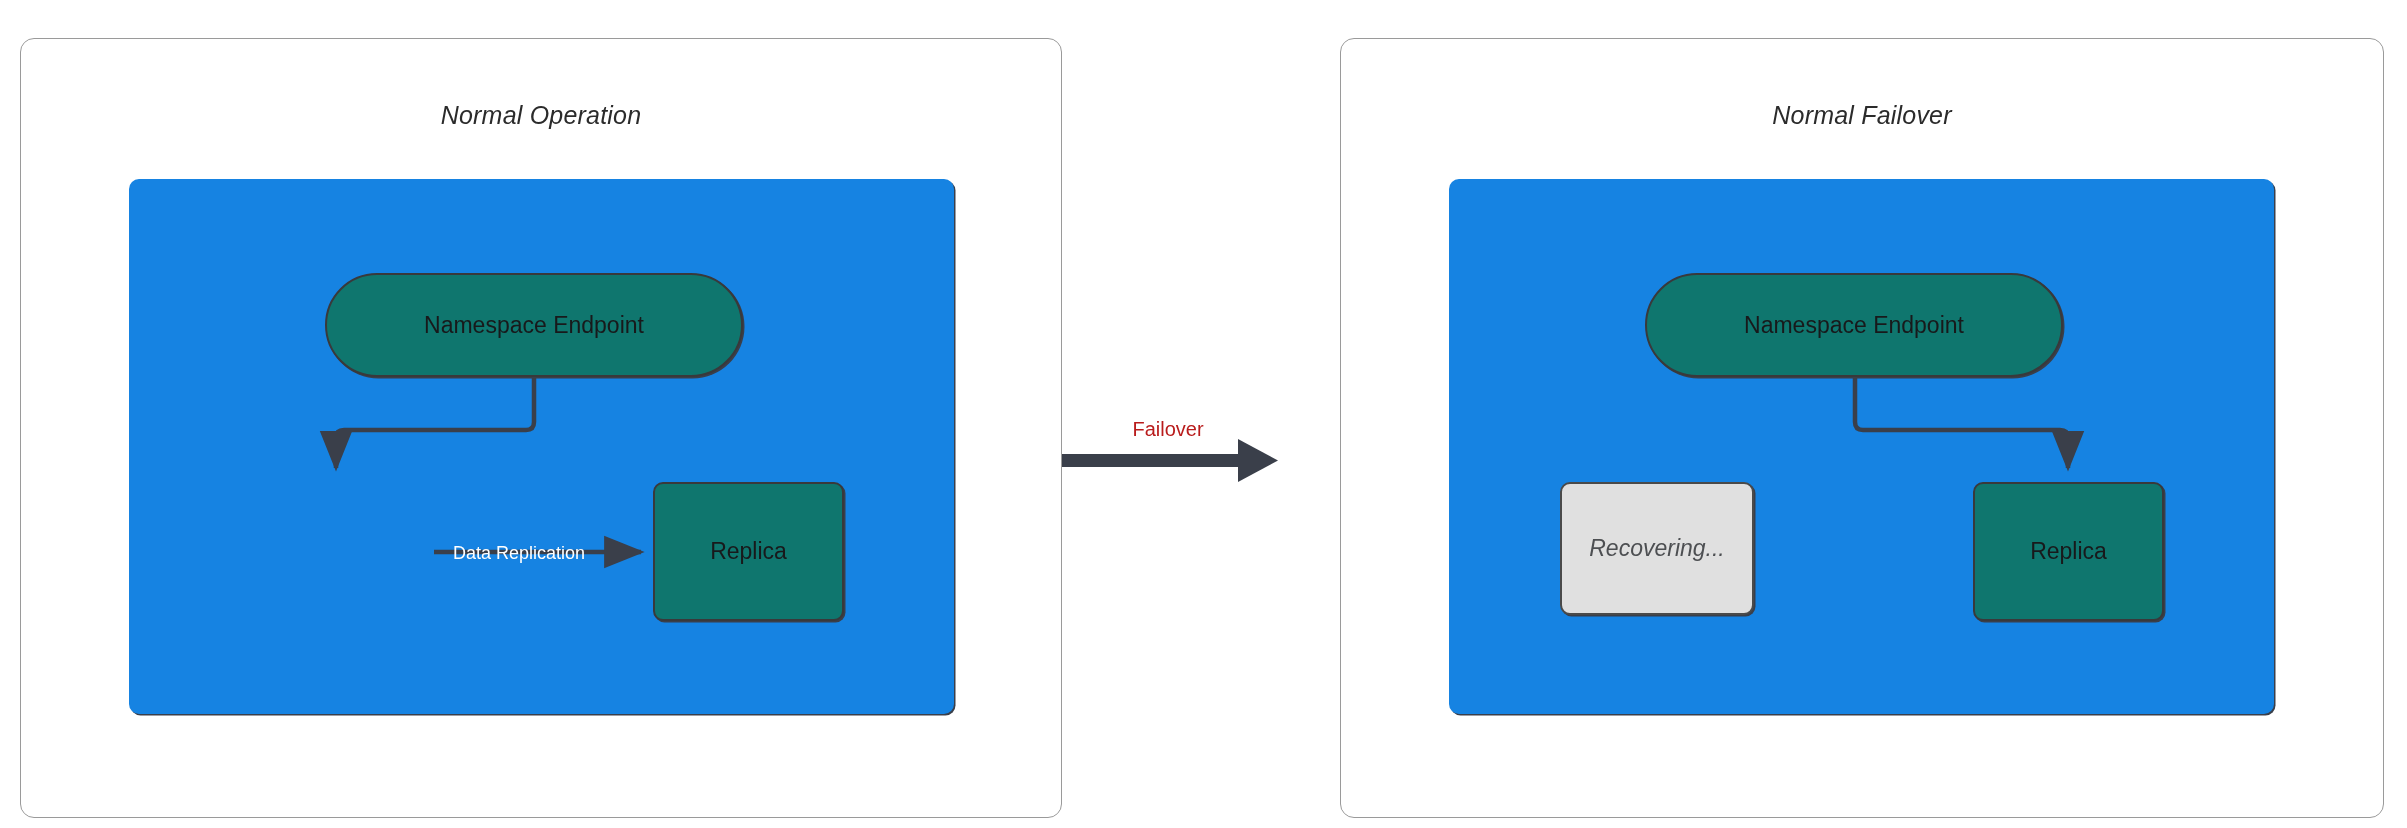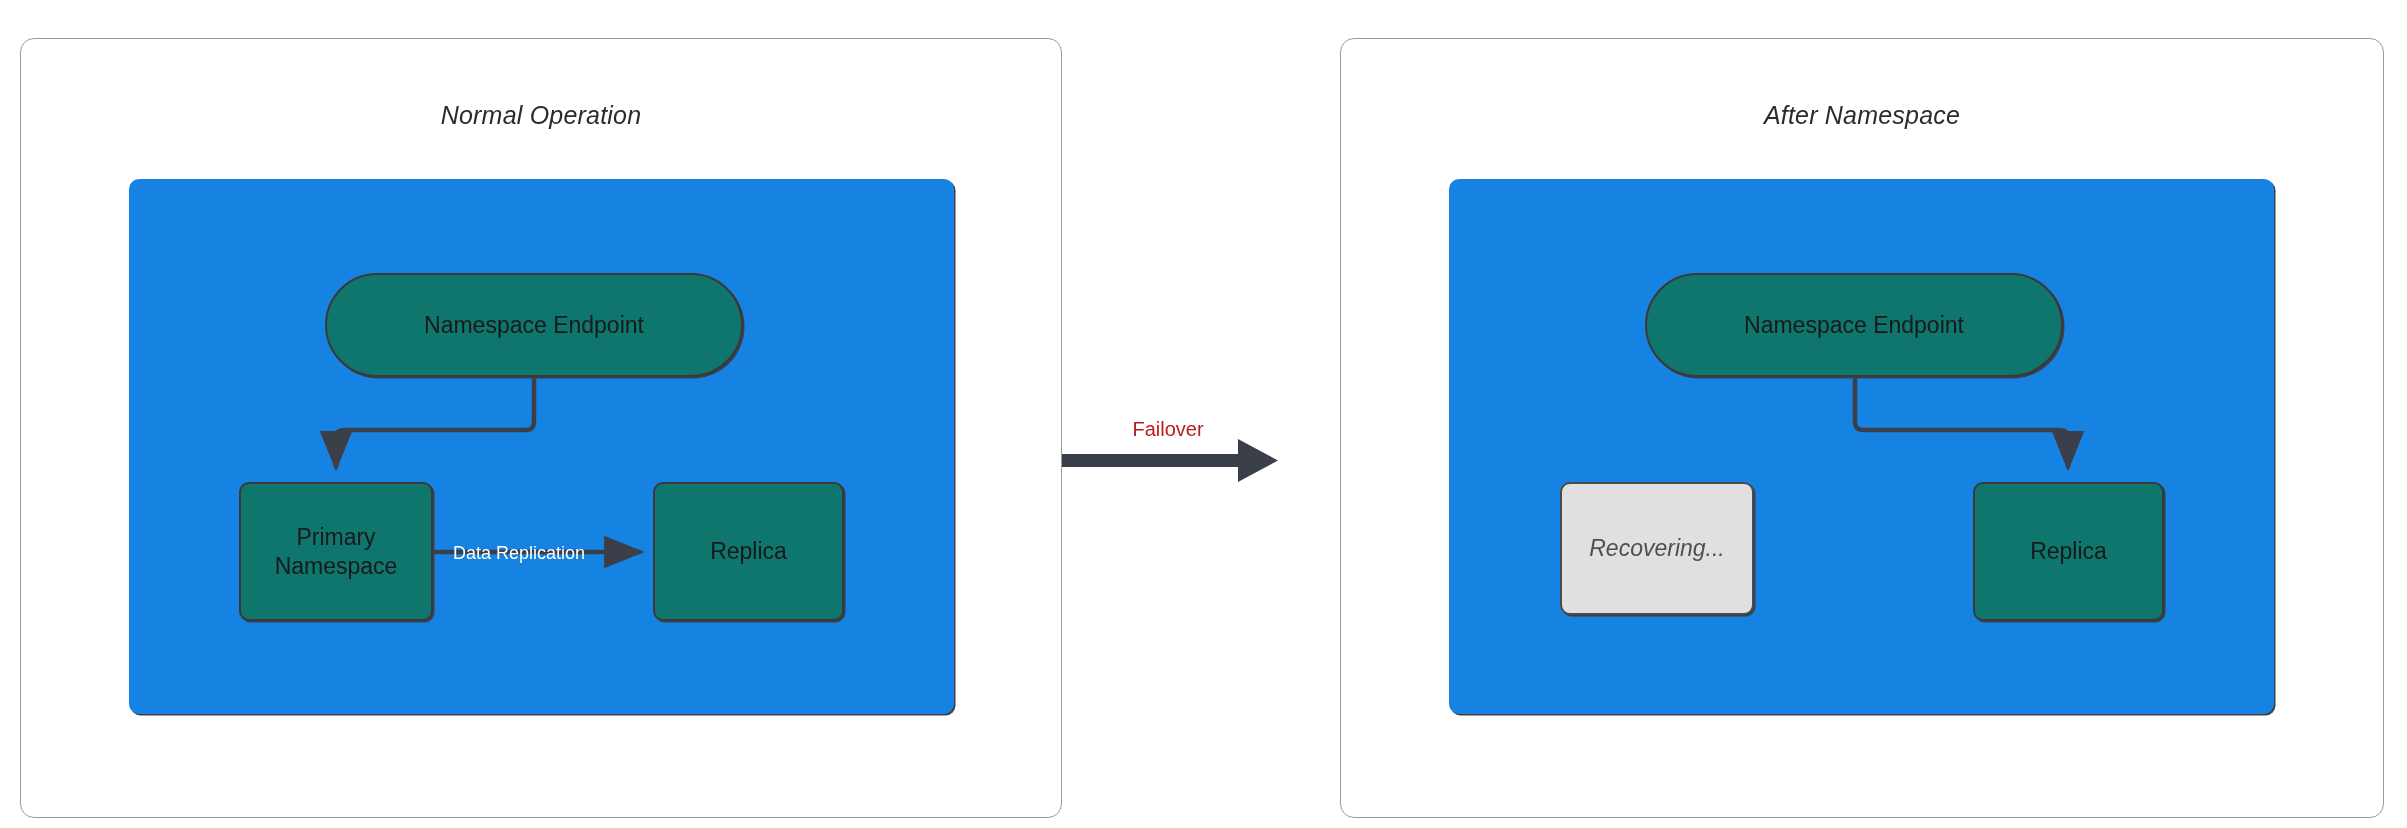"After Namespace" div.panel-title { text: After Namespace -> Normal Failover }
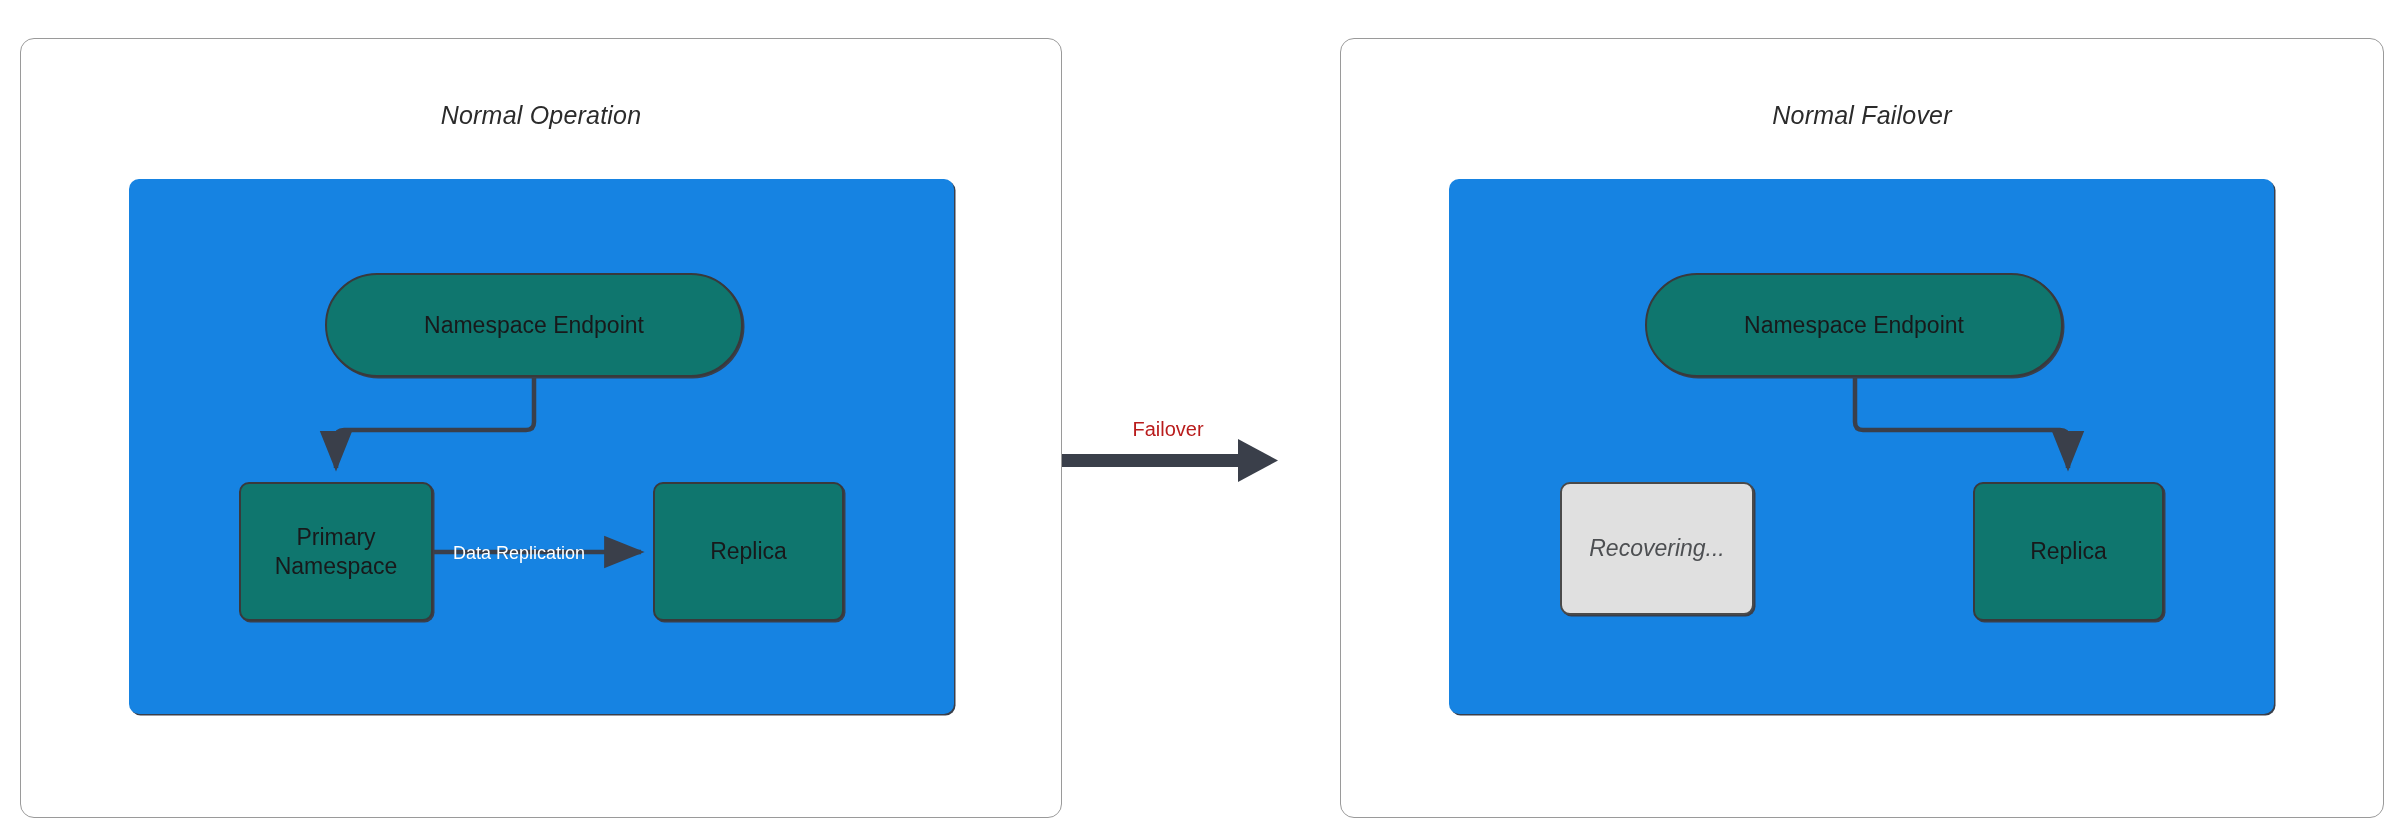"Primary" div.node { html: <div> <span> <span>Primary</span><br> <span>Namespace</span> </span> </div> -> none }
